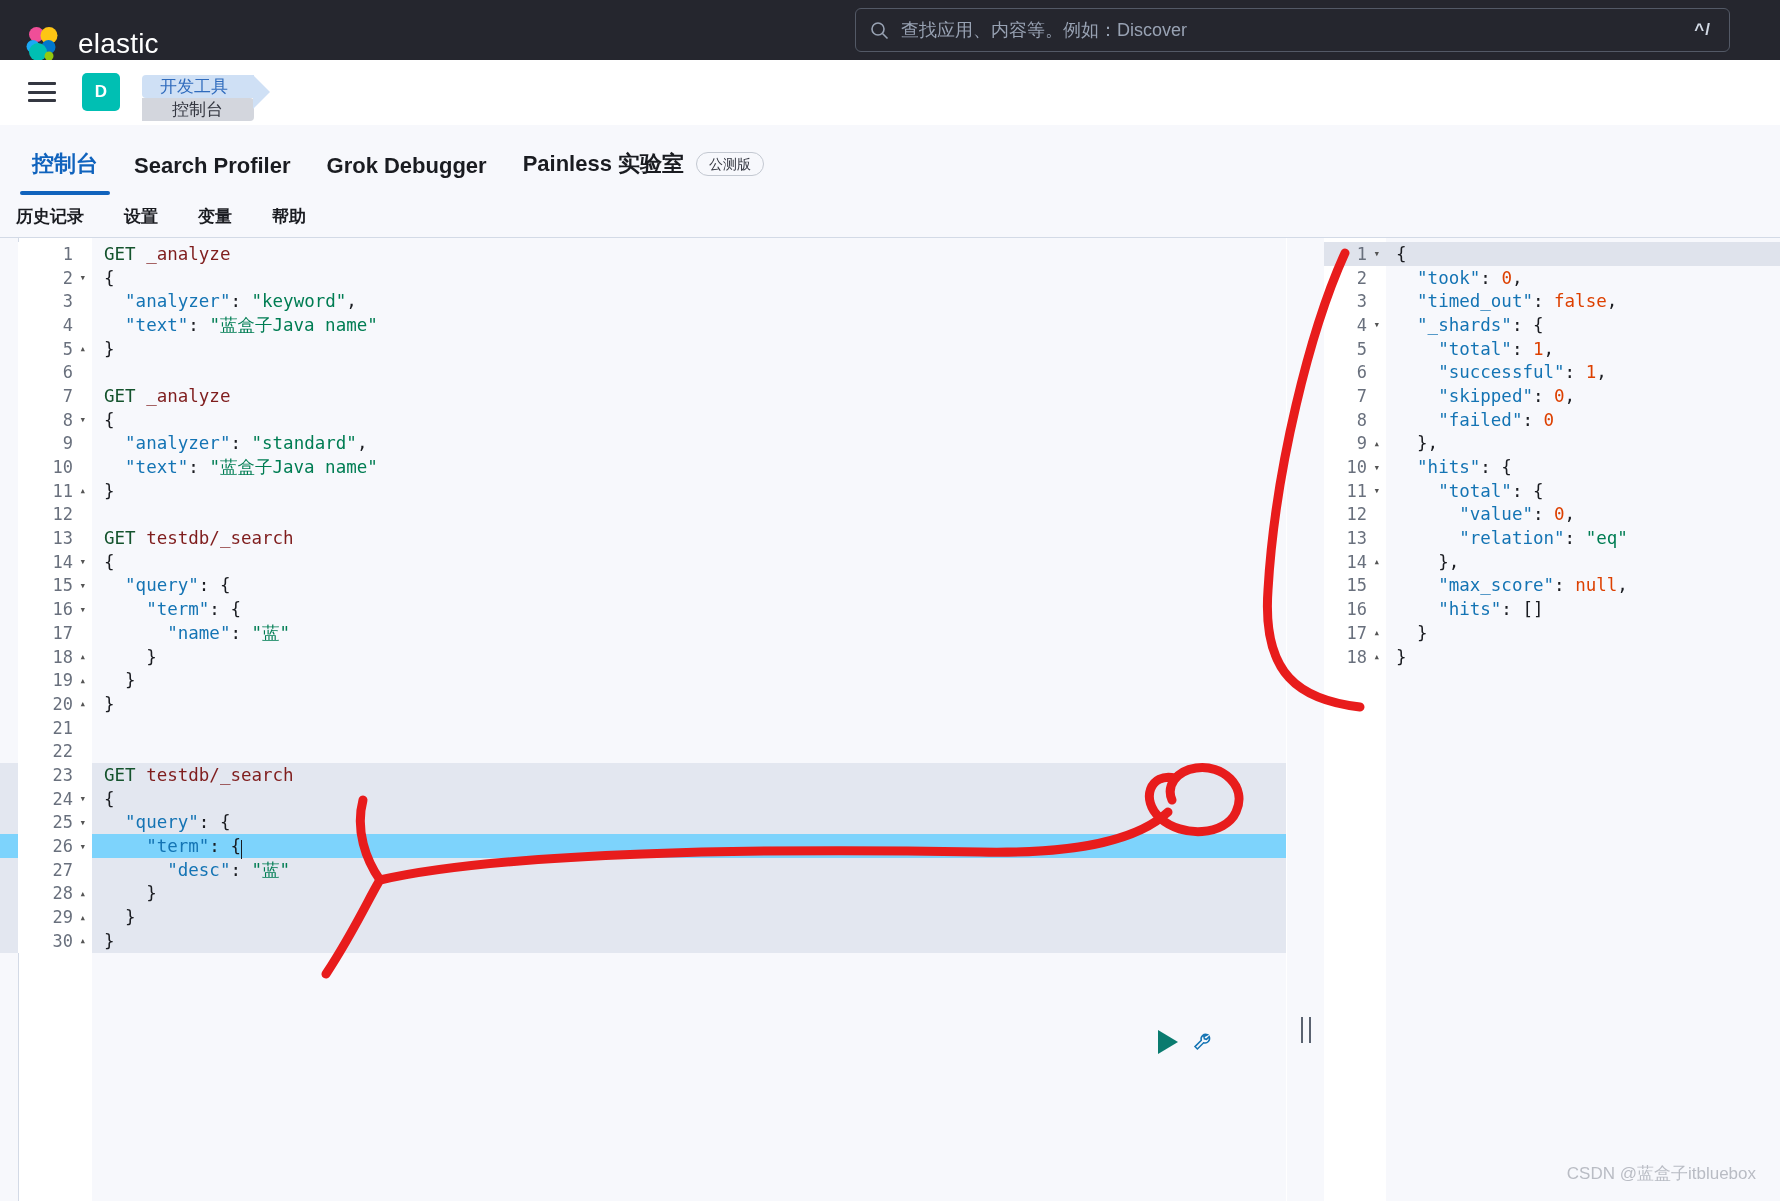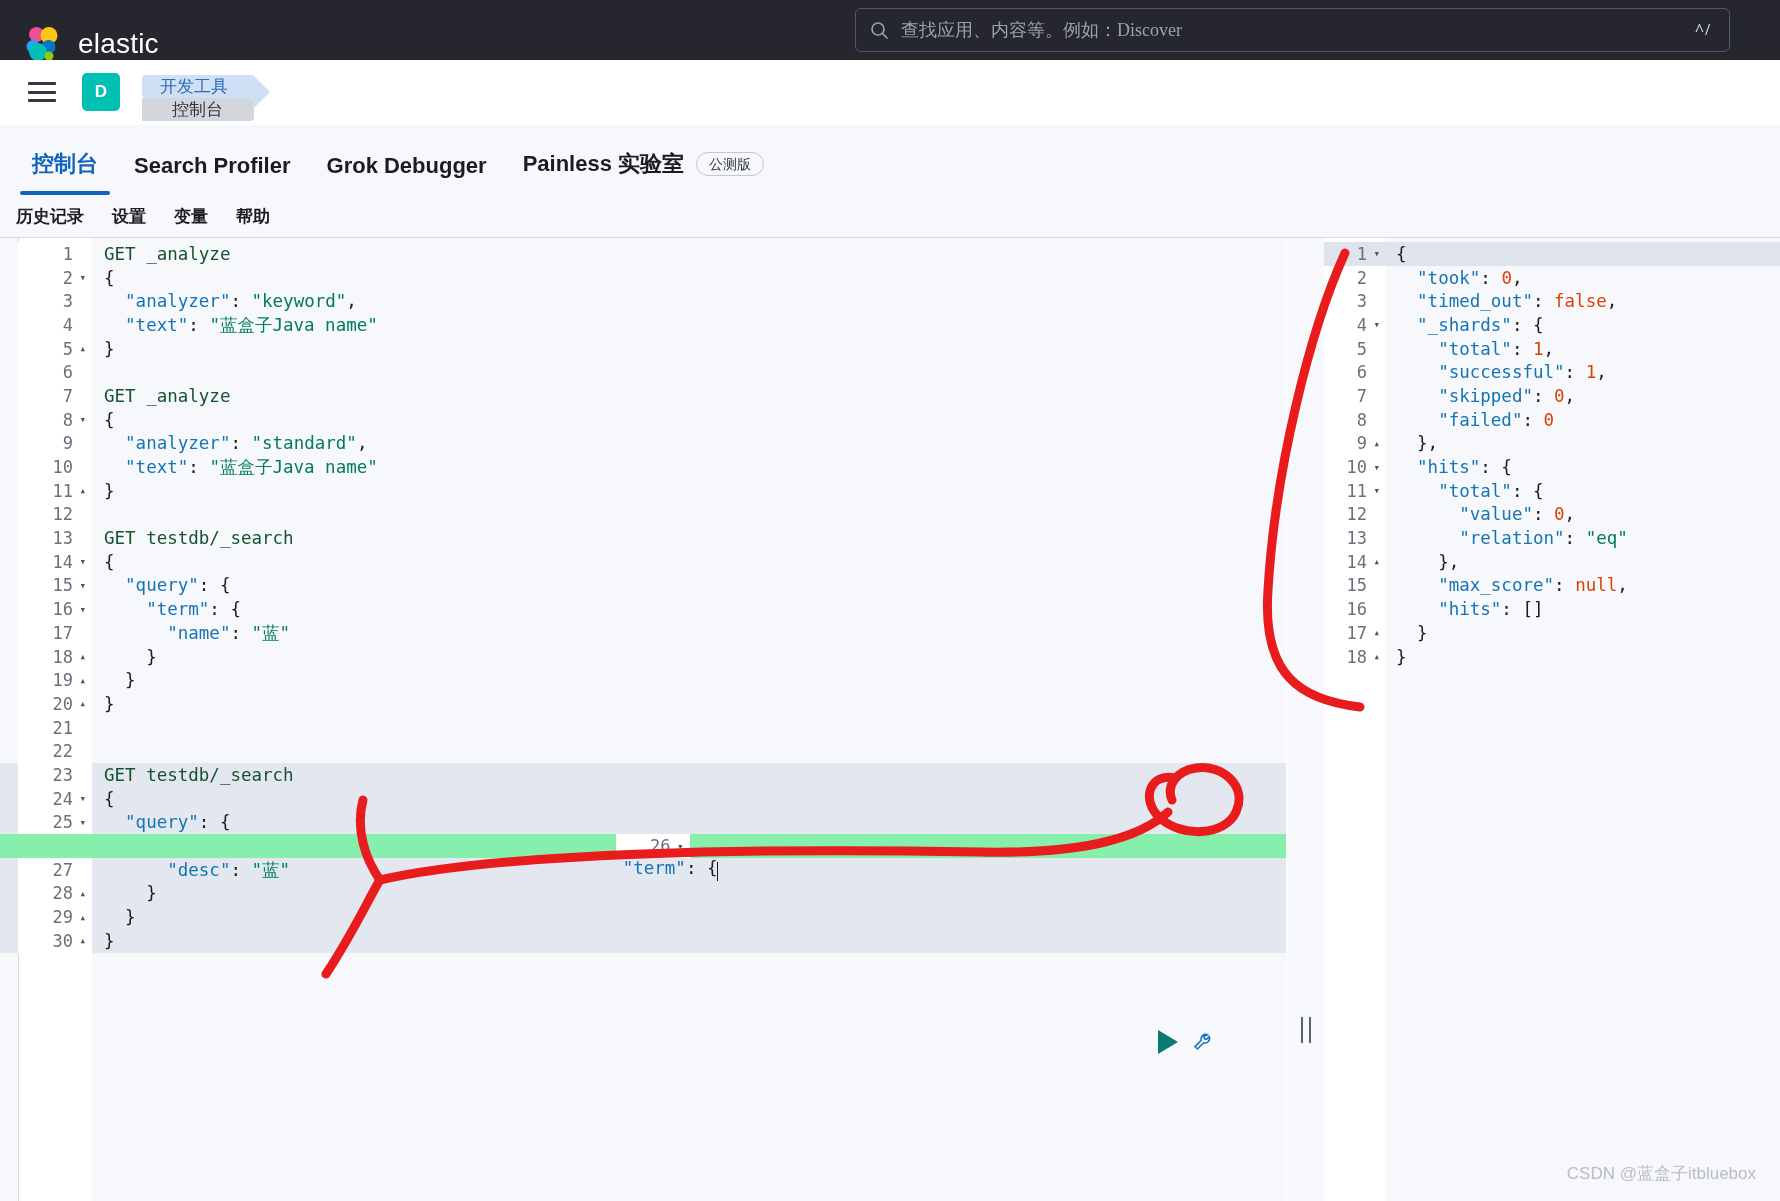"查找应用、内容等。例如：Discover" .search-wrap { font-family: Liberation Serif, serif -> none }
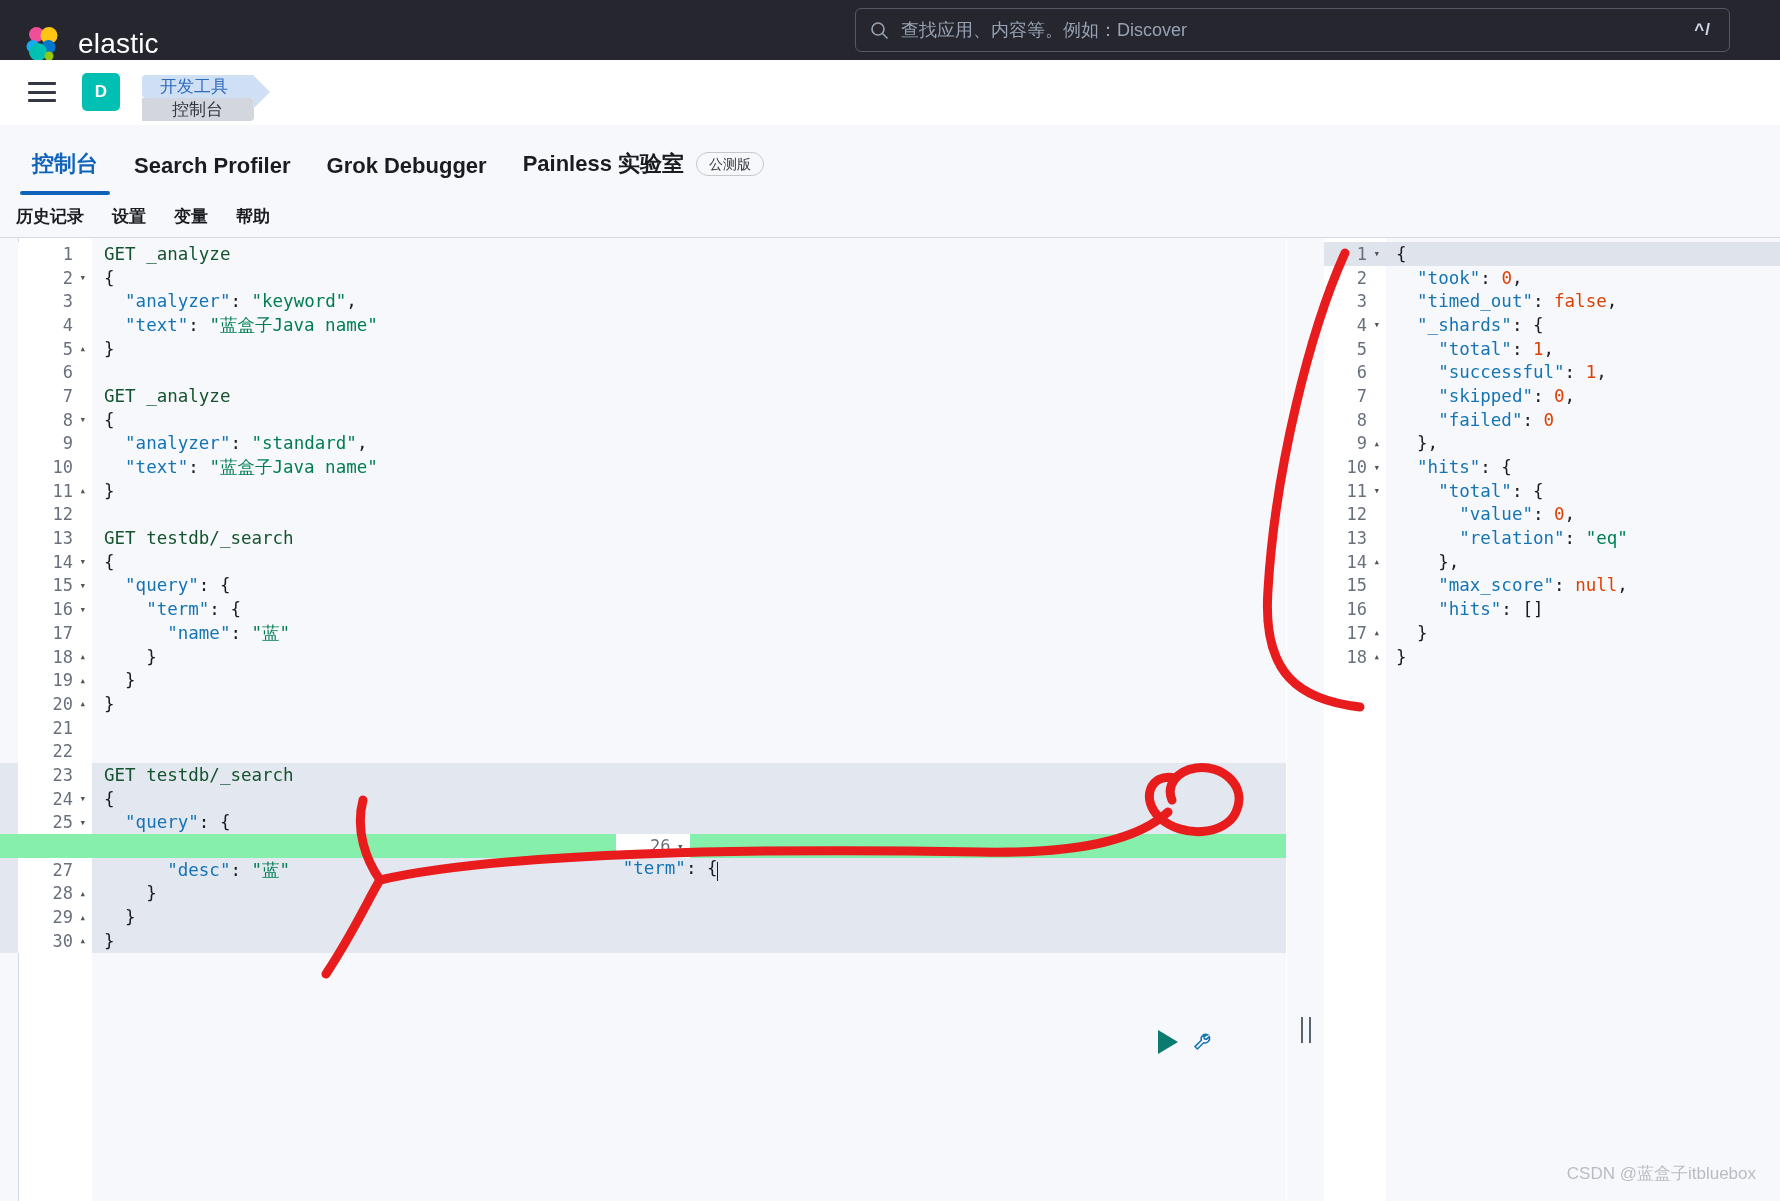"历史记录" .subbar { gap: 28px -> 40px }
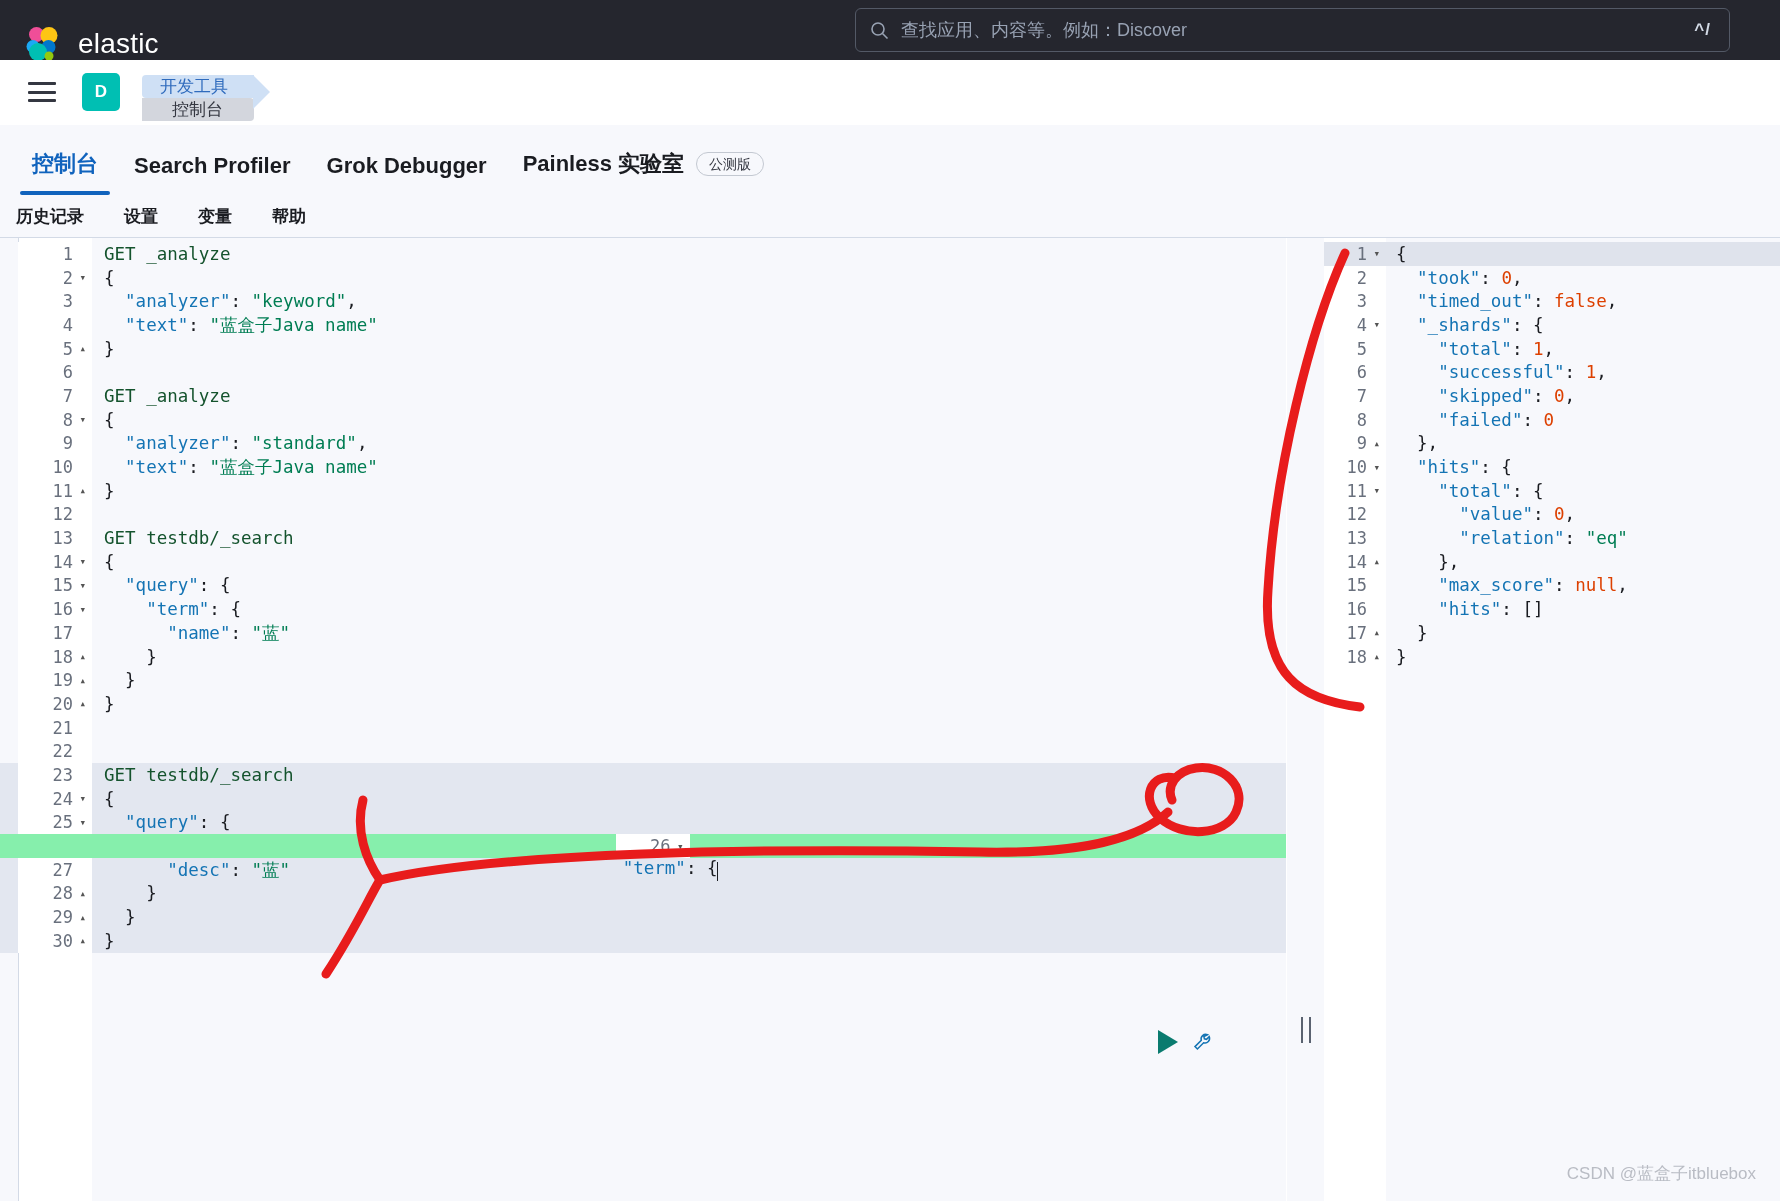"_analyze" .t-url { color: #14532d -> #7f1d1d }
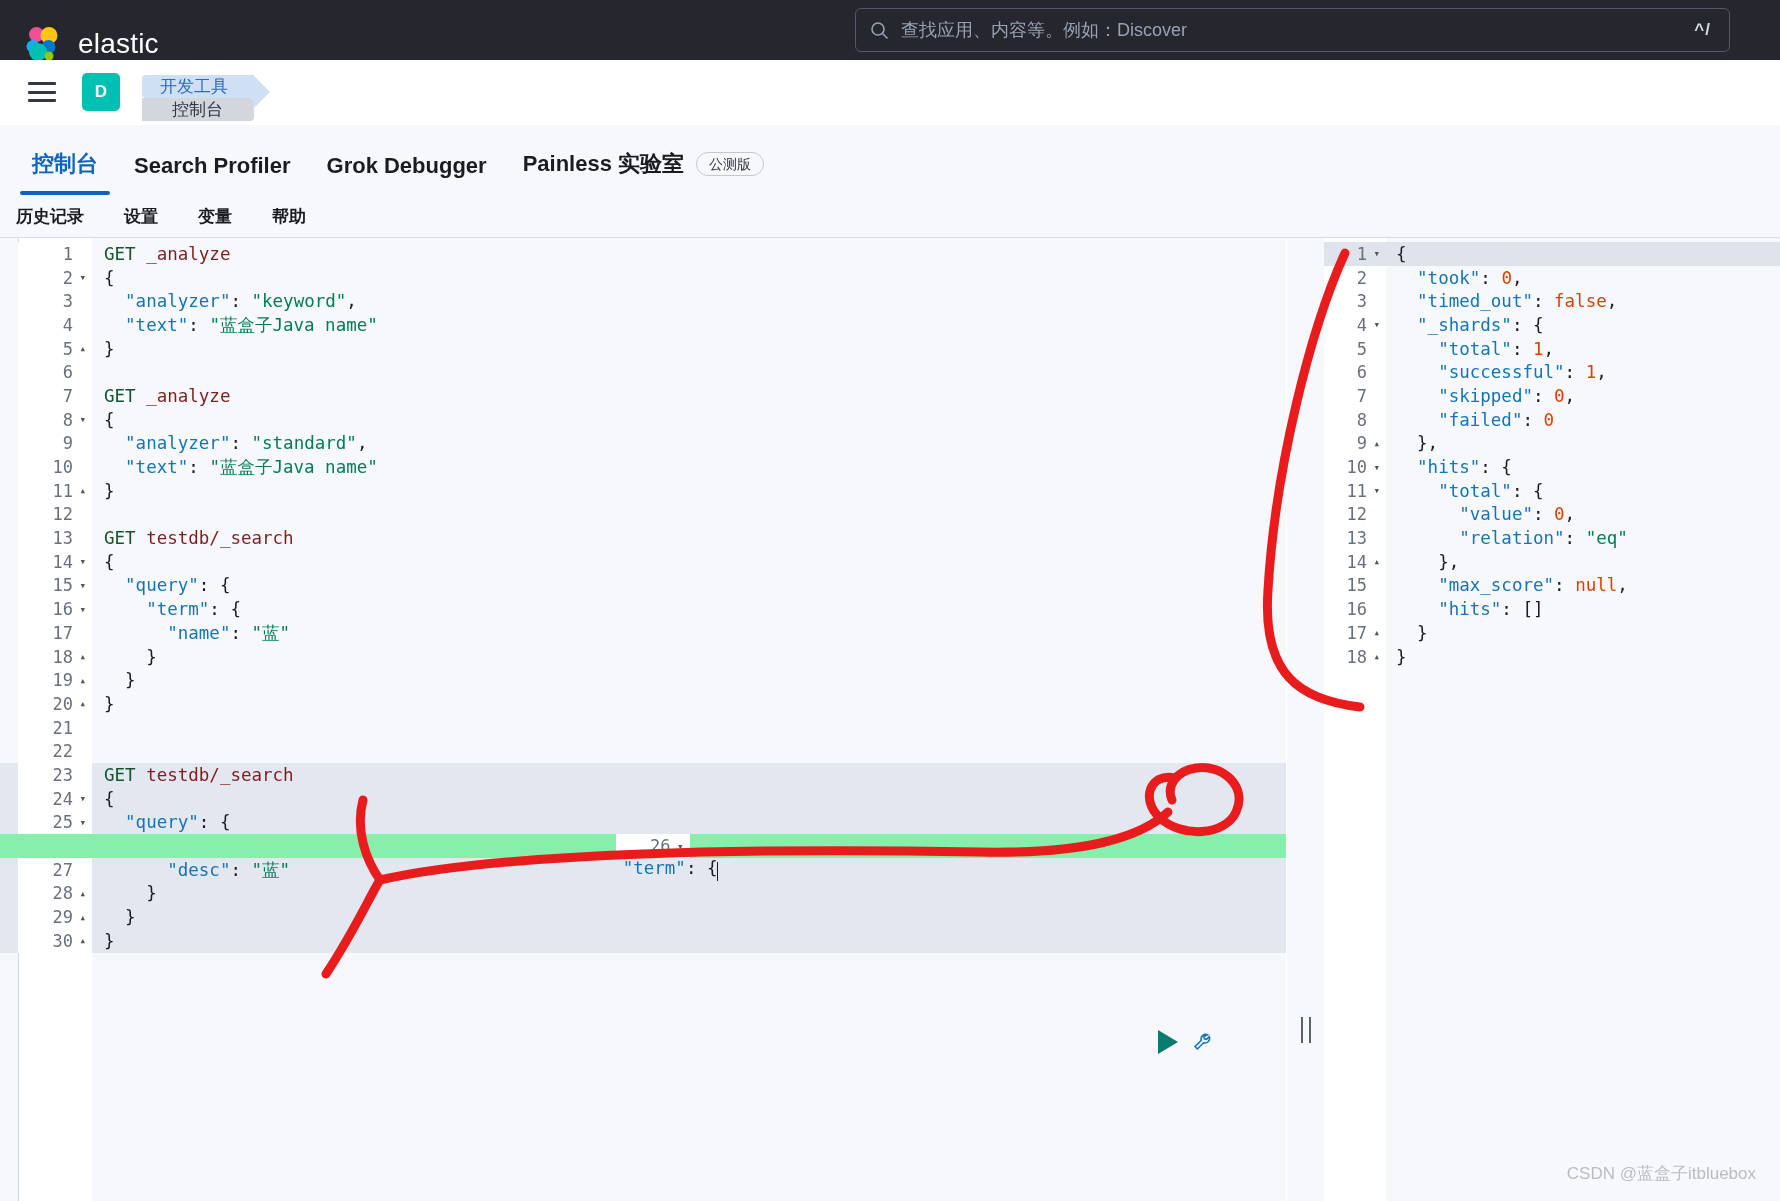"26" .cl.hl-active { background: #86efac -> #7dd3fc; flex-direction: column -> none }
